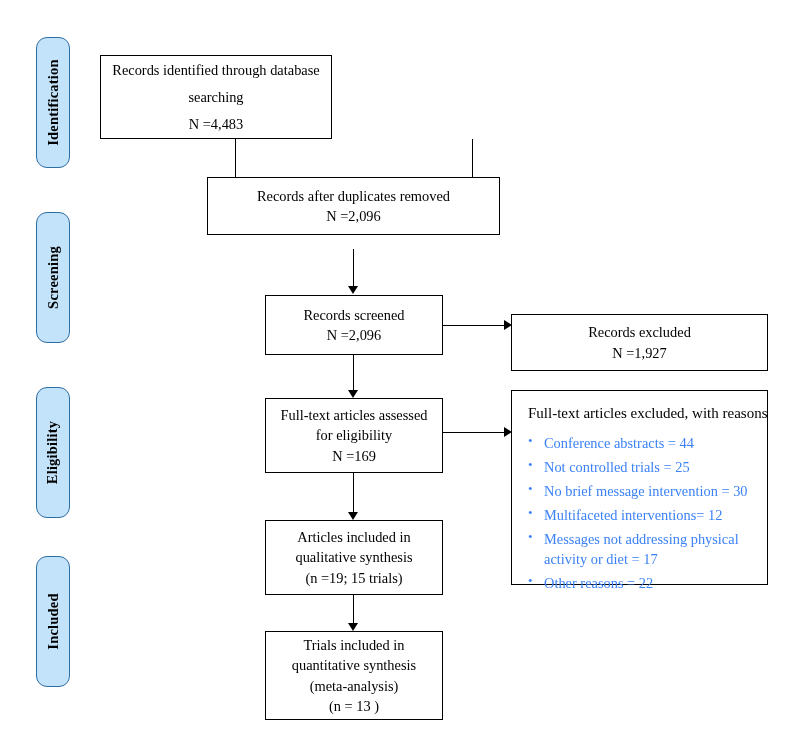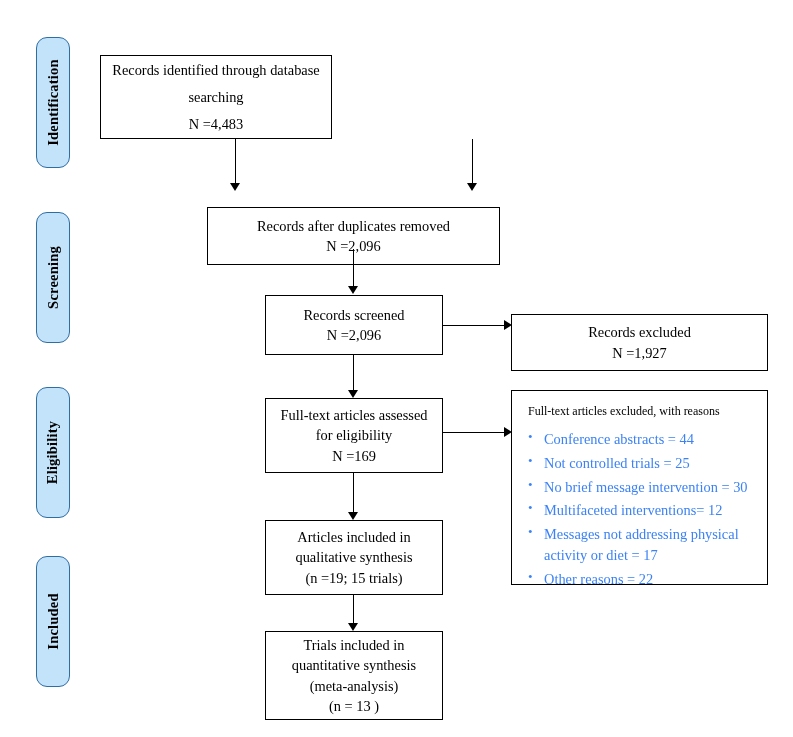"Records after duplicates removed" div.box { top: 207px -> 177px }
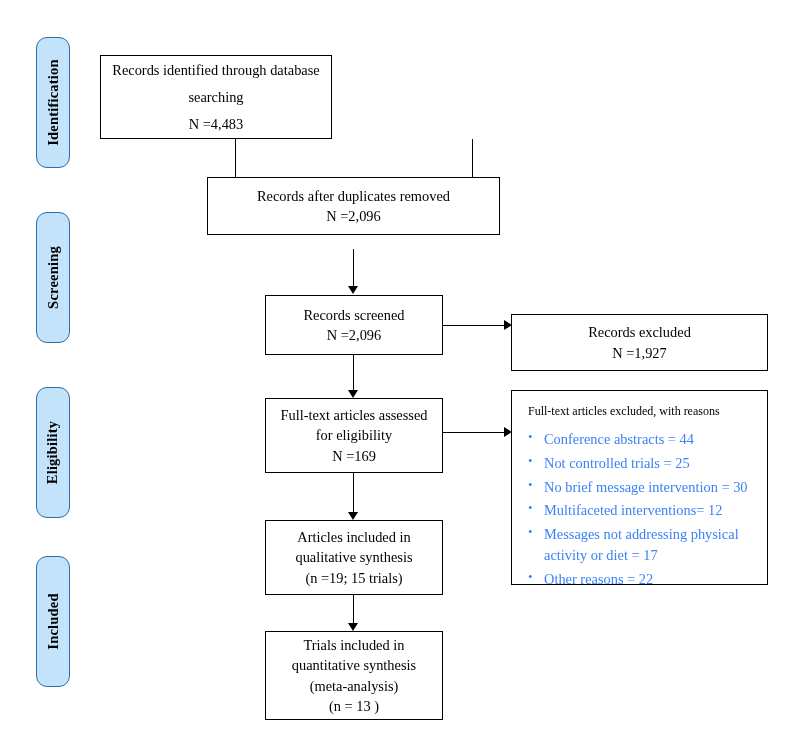"Full-text articles excluded, with" .reasons-title { font-size: 12px -> 15px }
